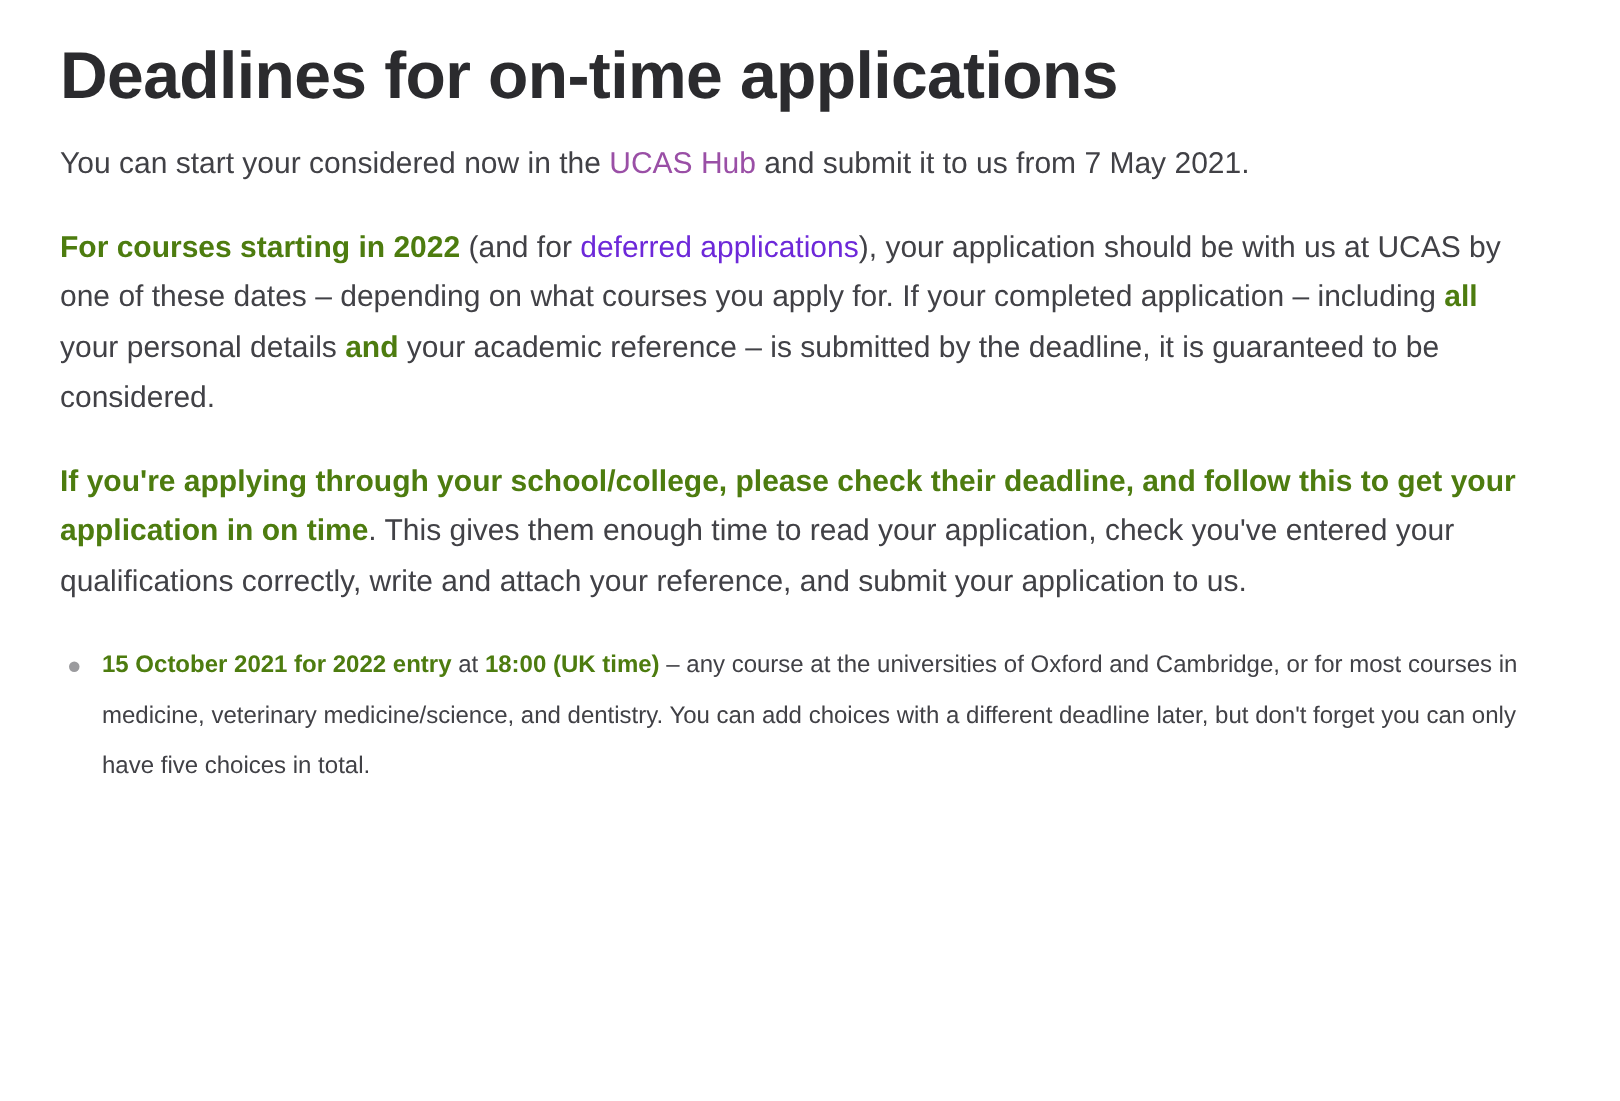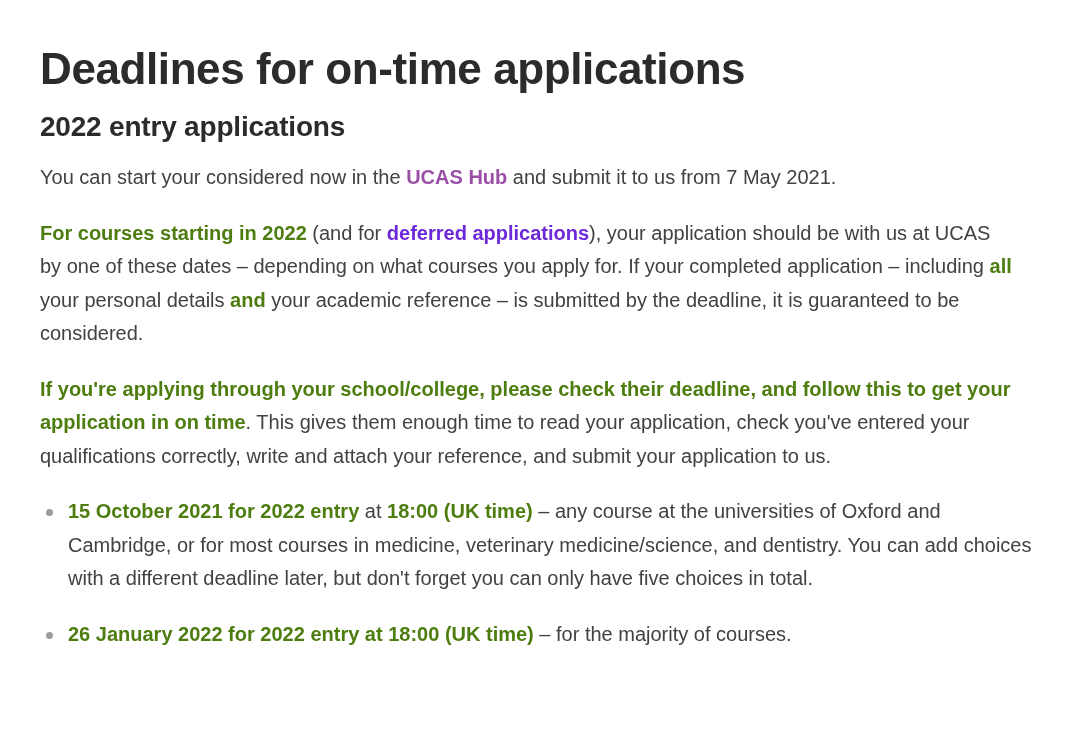"Deadlines for on-time applications" h1.title { margin: 20px 0 18px 0 -> 2px 0 18px 0 }
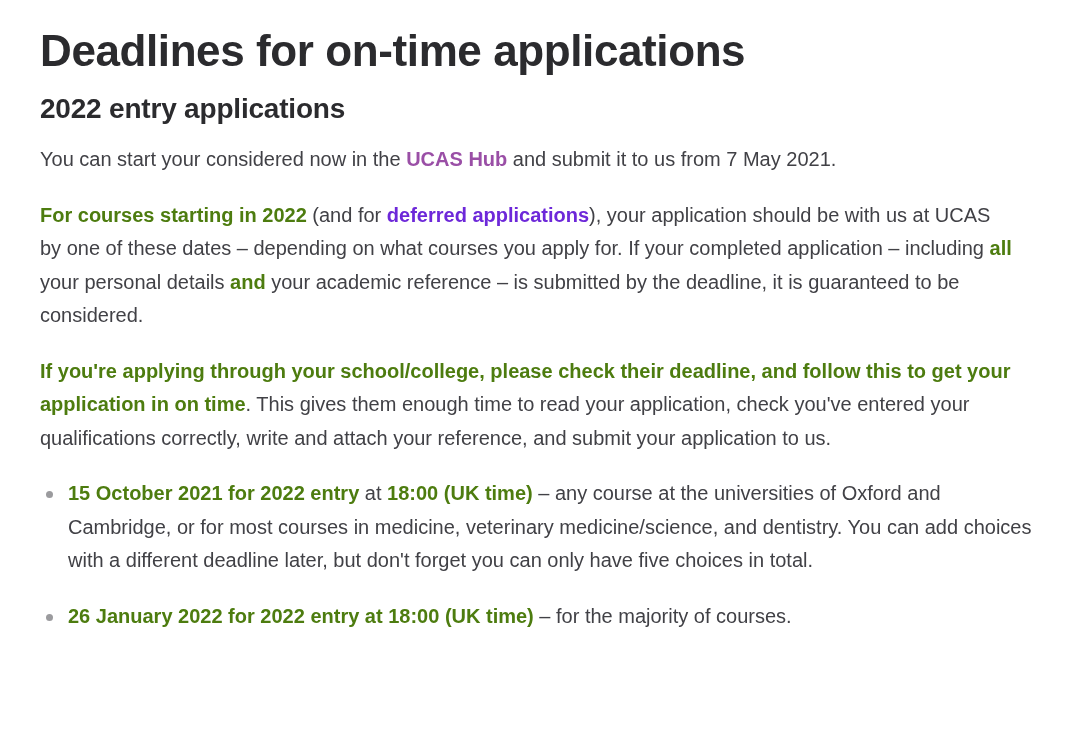"2022 entry applications" h2.subtitle { html: <h2>2022 entry applications</h2> -> none }
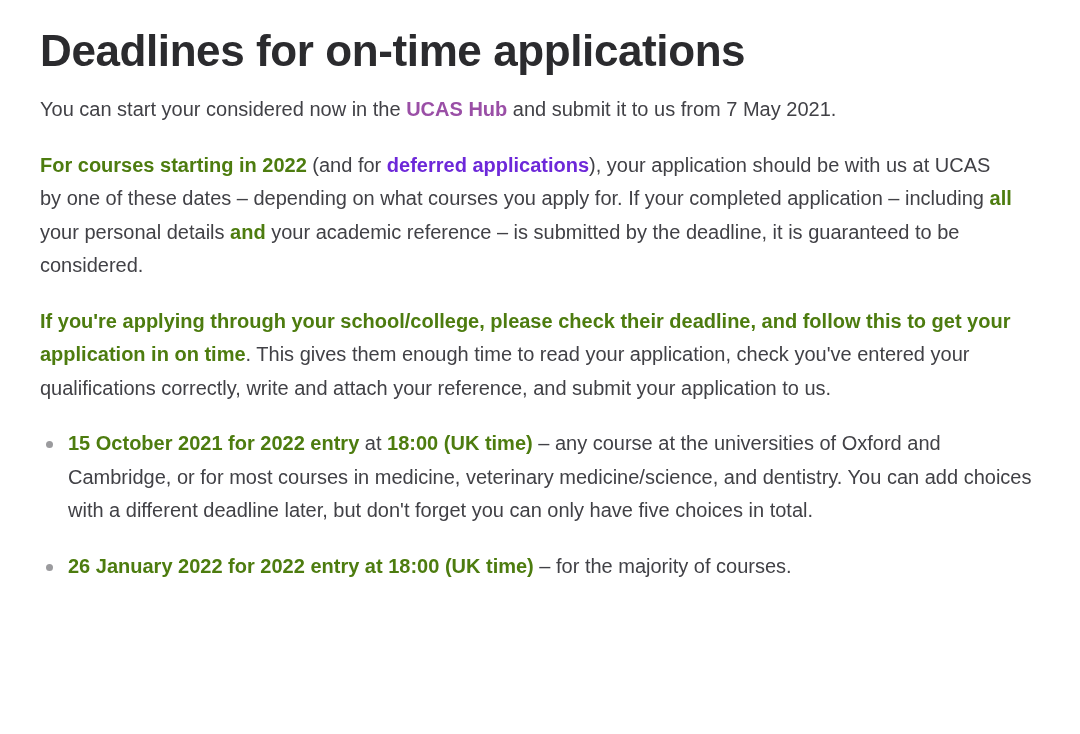"UCAS Hub" a.link { font-weight: bold -> none }
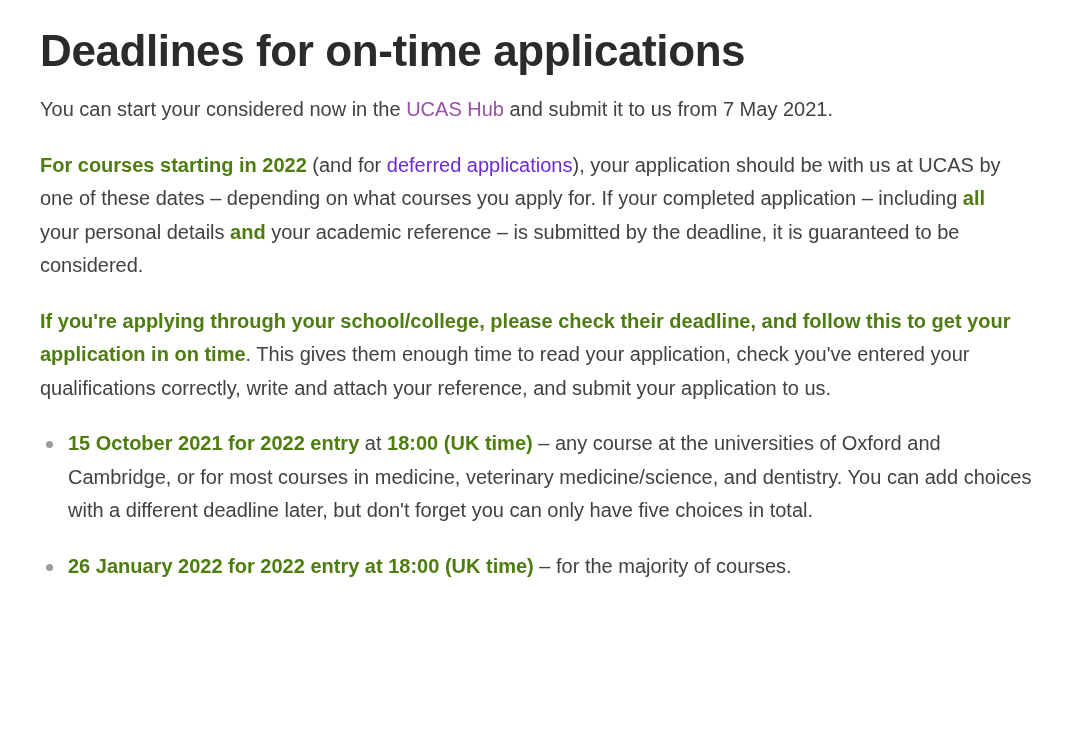"15 October 2021 for 2022" ul.deadlines li { font-size: 20px -> 16px }
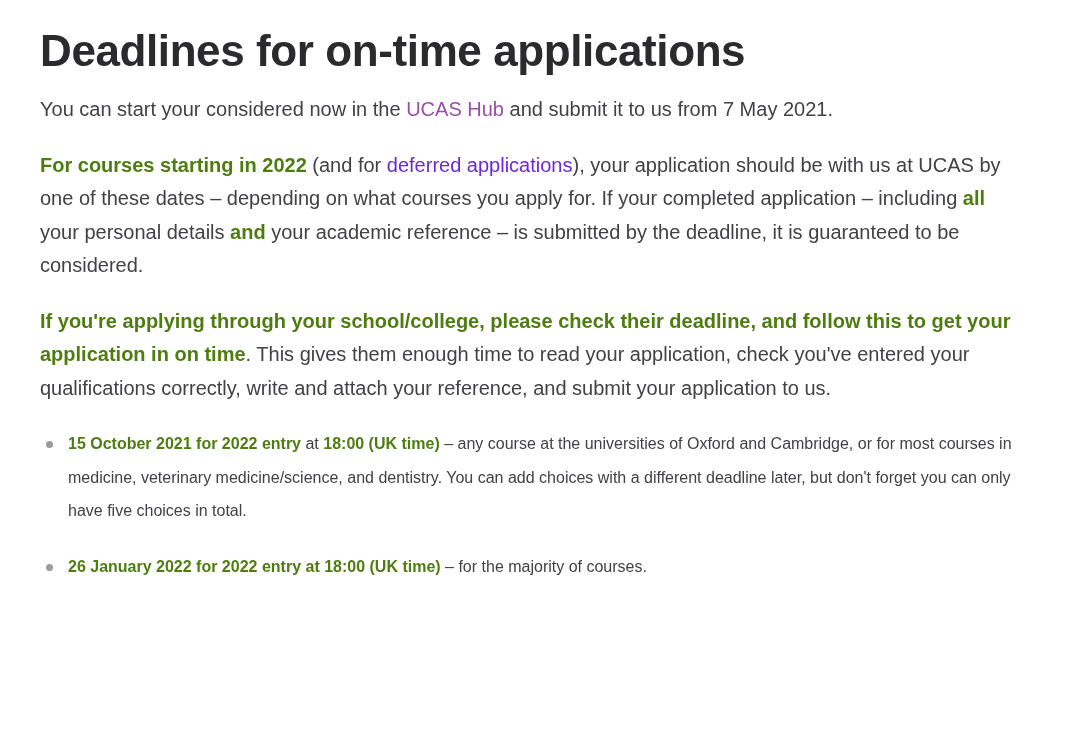"26 January 2022 for 2022" li { html: <li> <span></span><span>26 January 2022 for 2022 entry at 18:00 (UK time)</span><span></span><span></span><span> – for the majority of courses.</span> </li> -> none }
